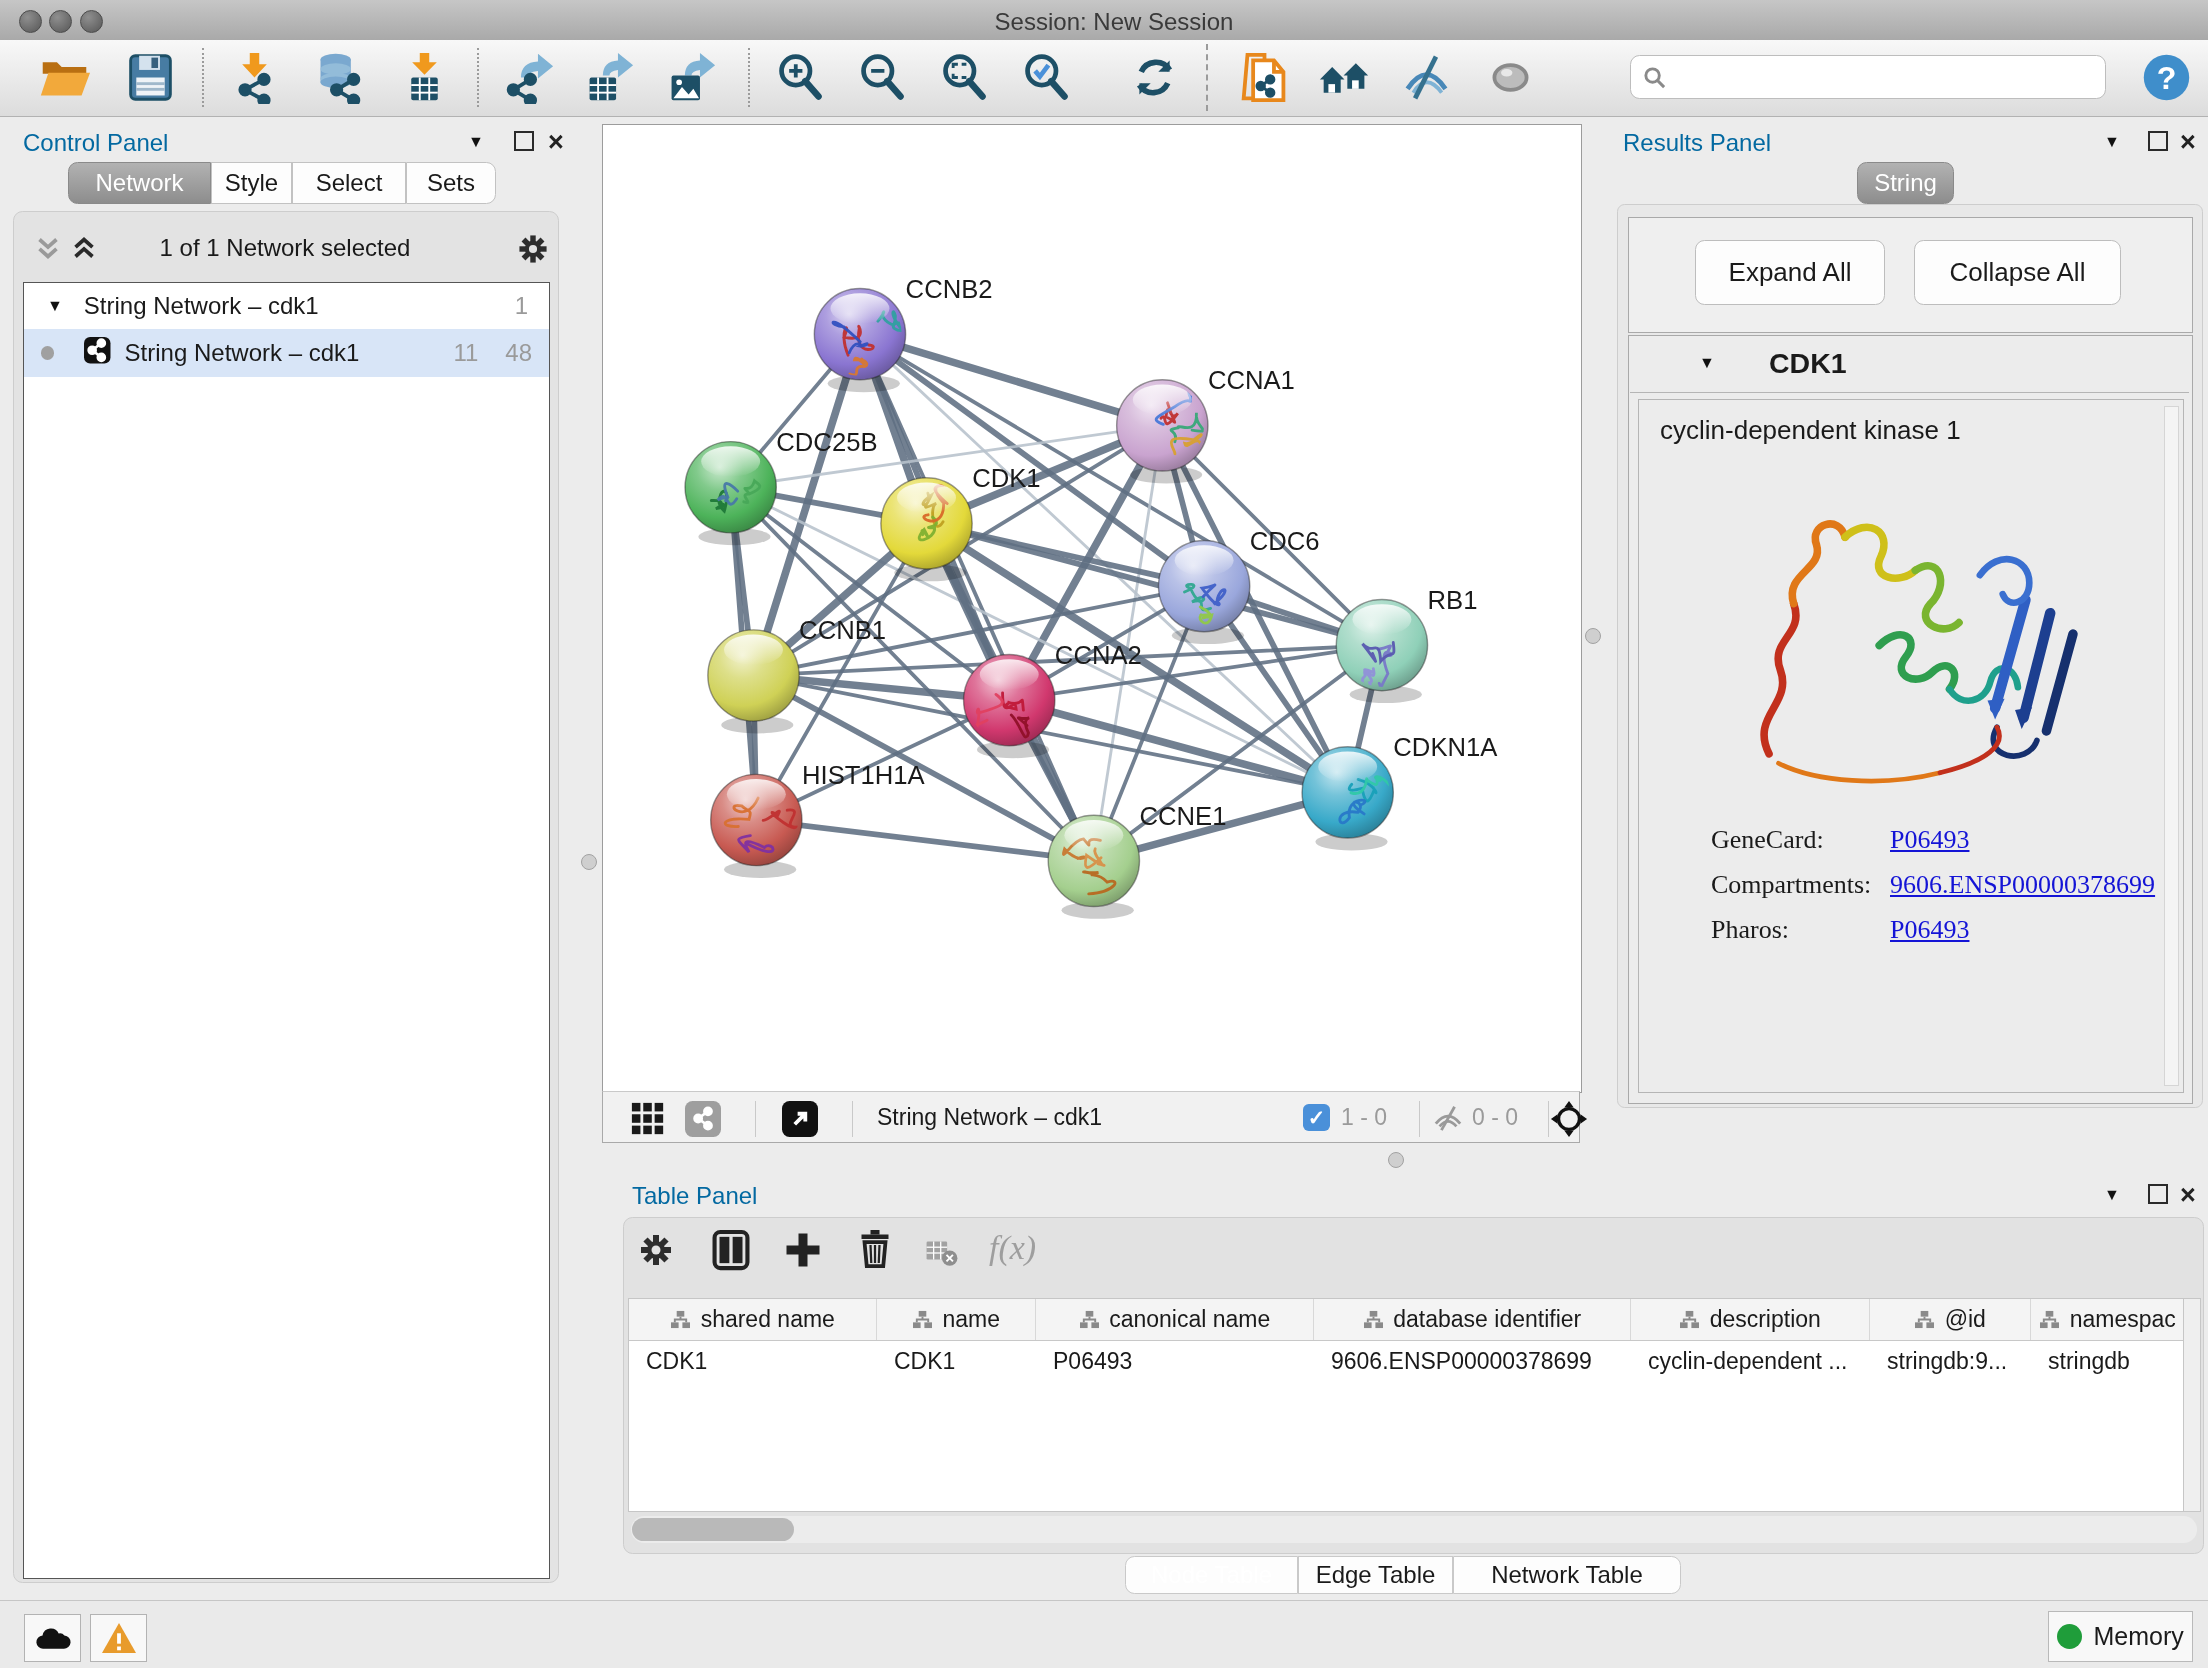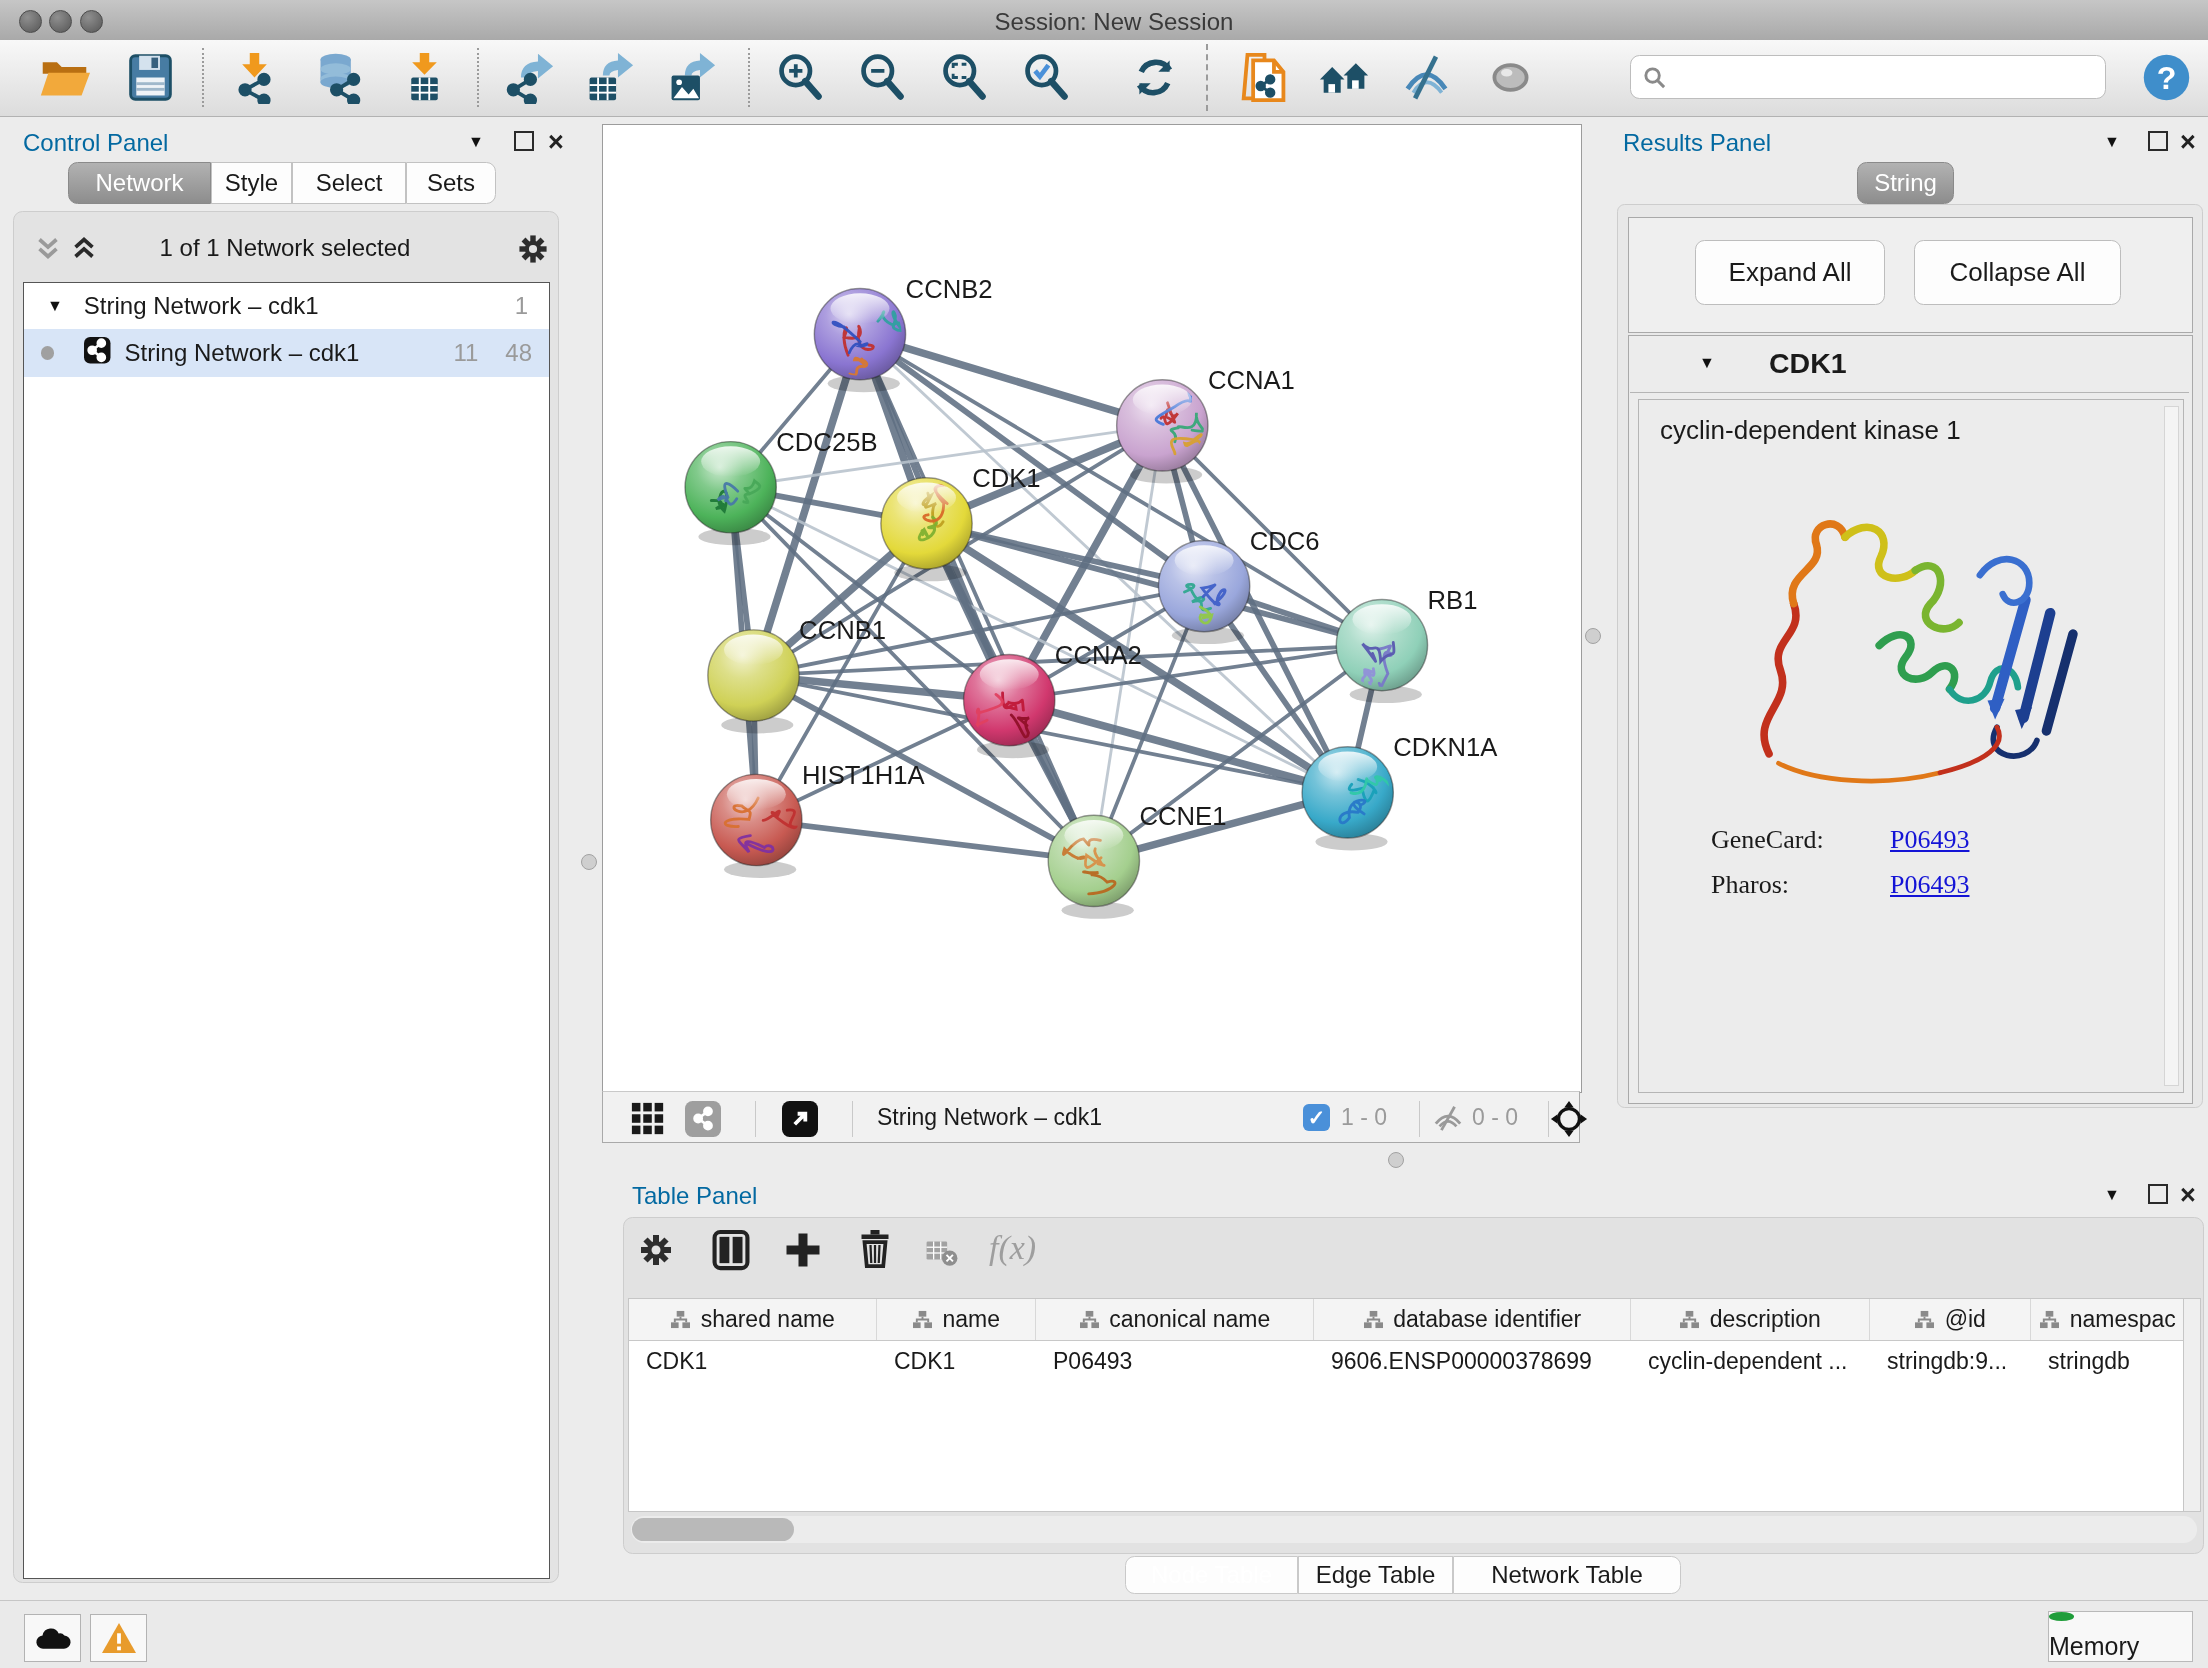"Compartments: 9606.ENSP00000378699" div { html: none -> <div><span>Compartments:</span><a>9606.ENSP00000378699</a></div> }
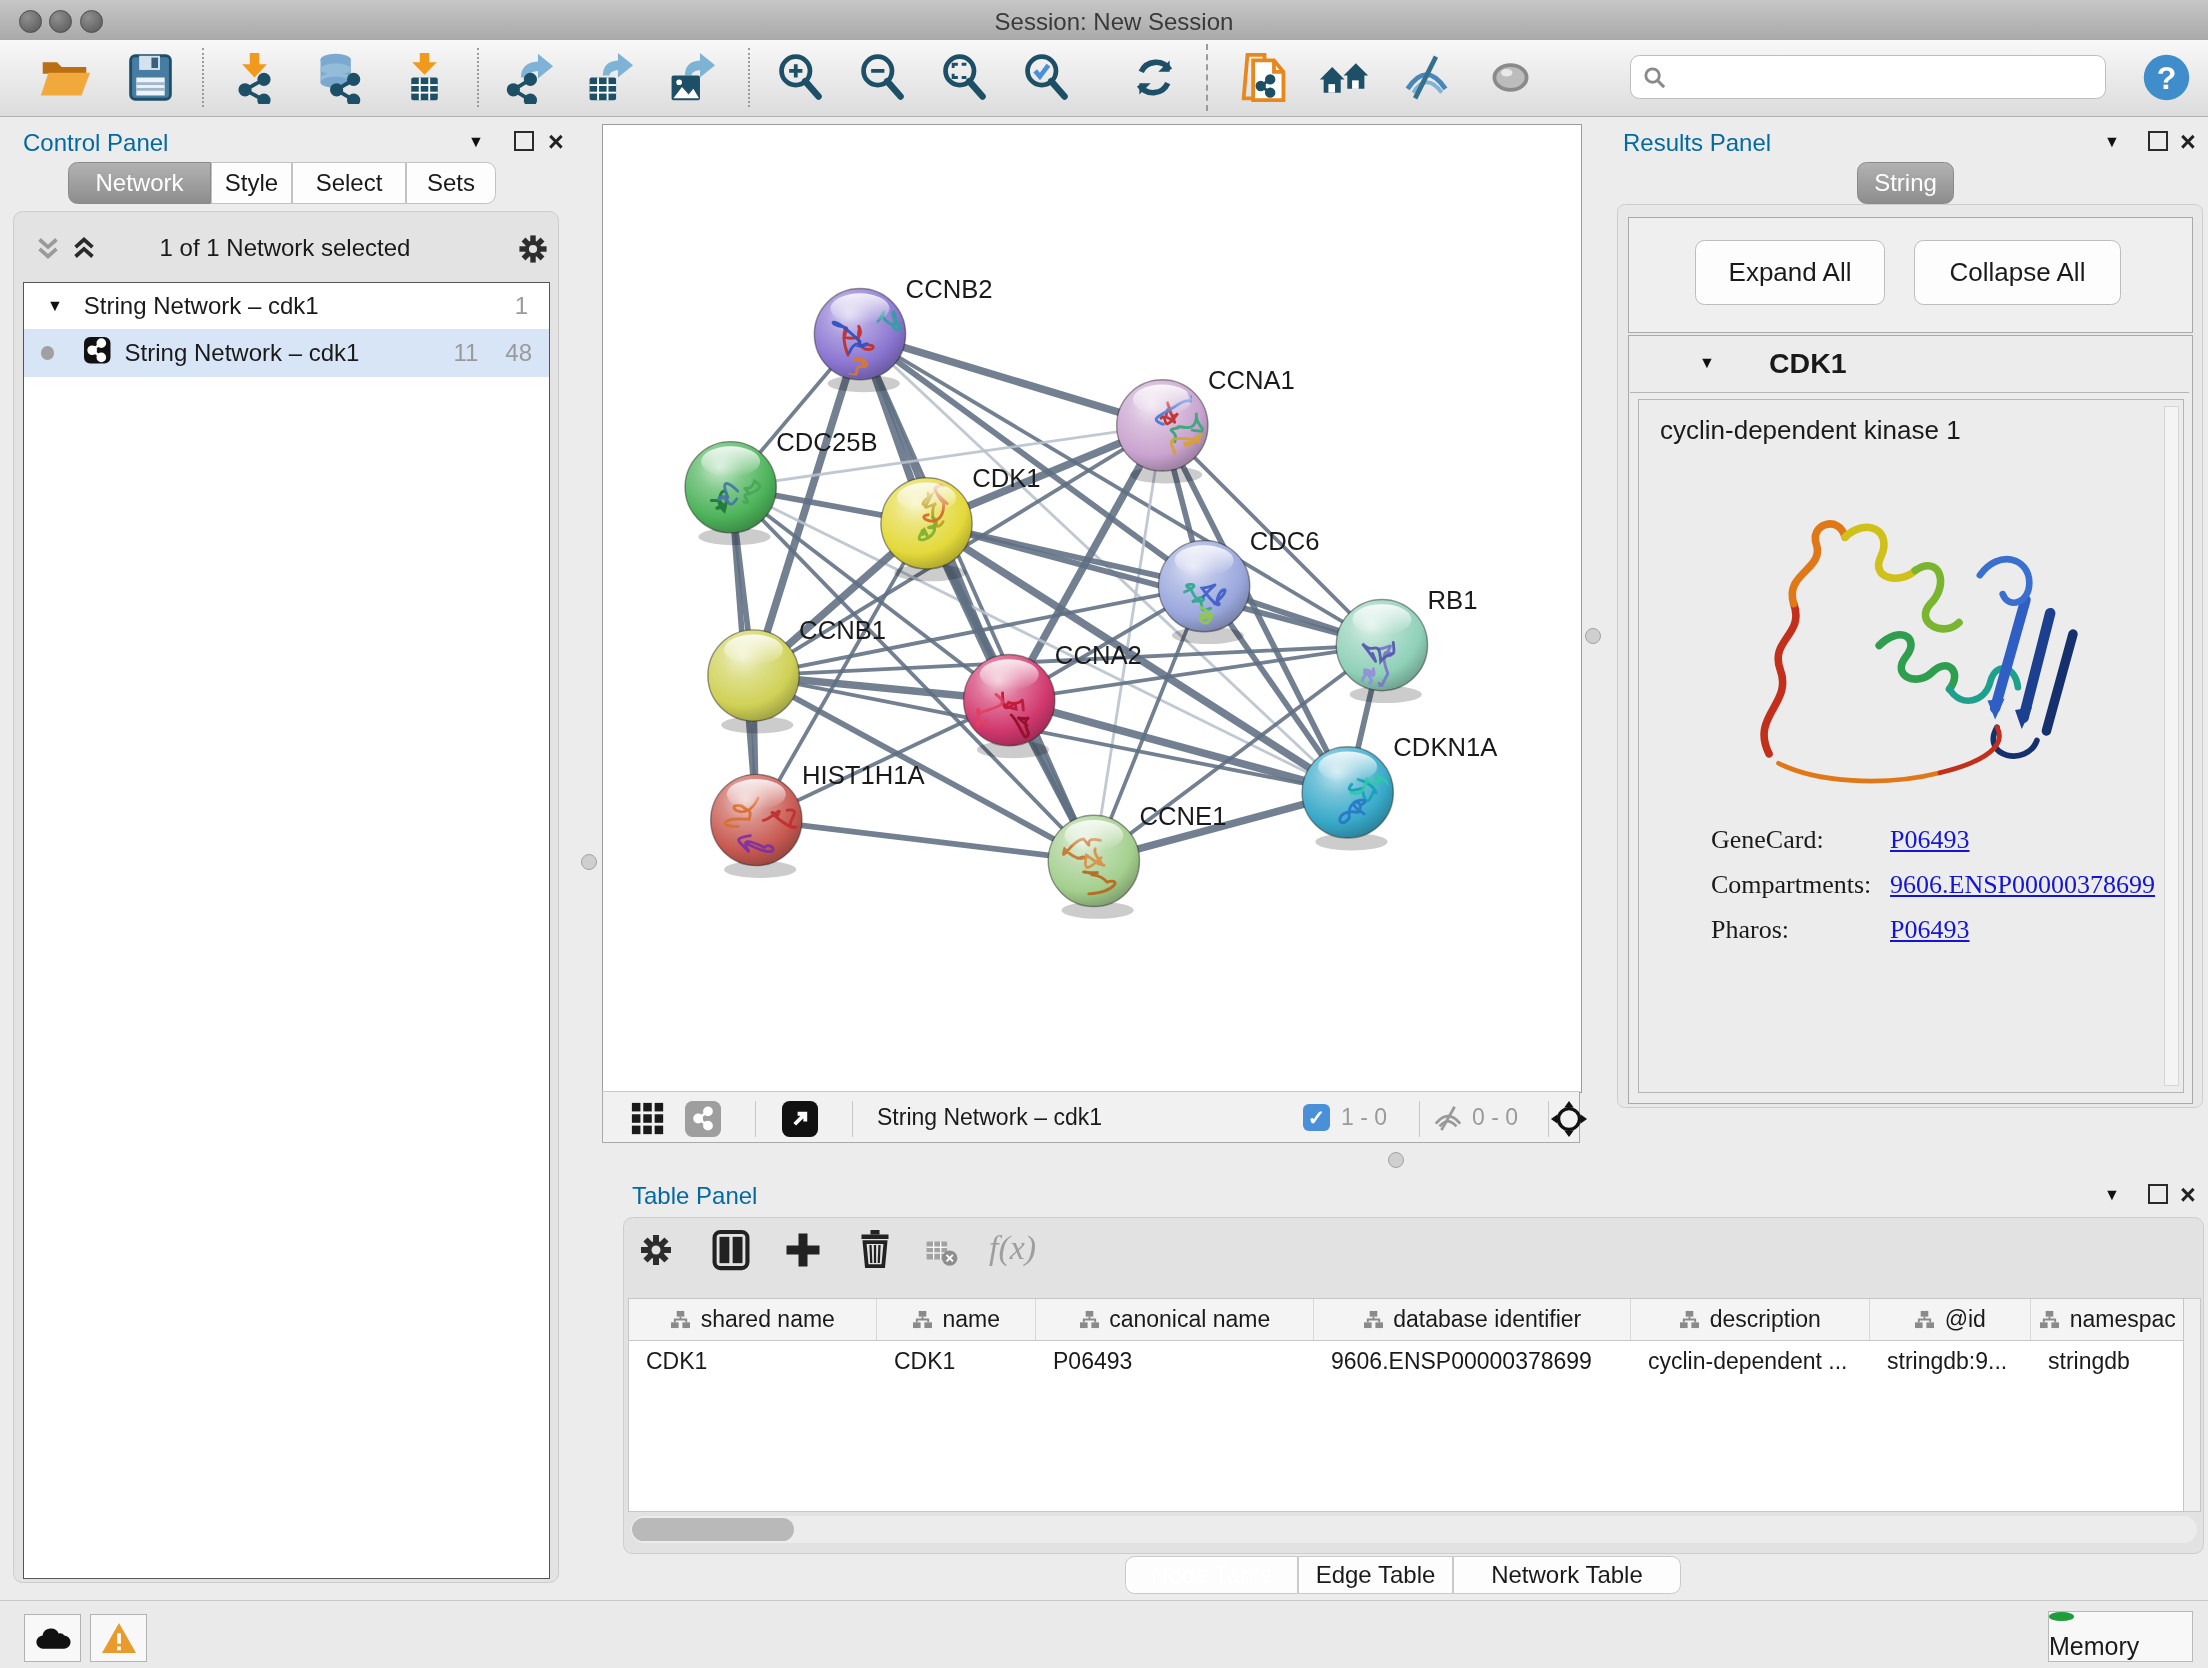"Memory" .membtn { align-items: flex-start -> center; flex-direction: column -> none }
